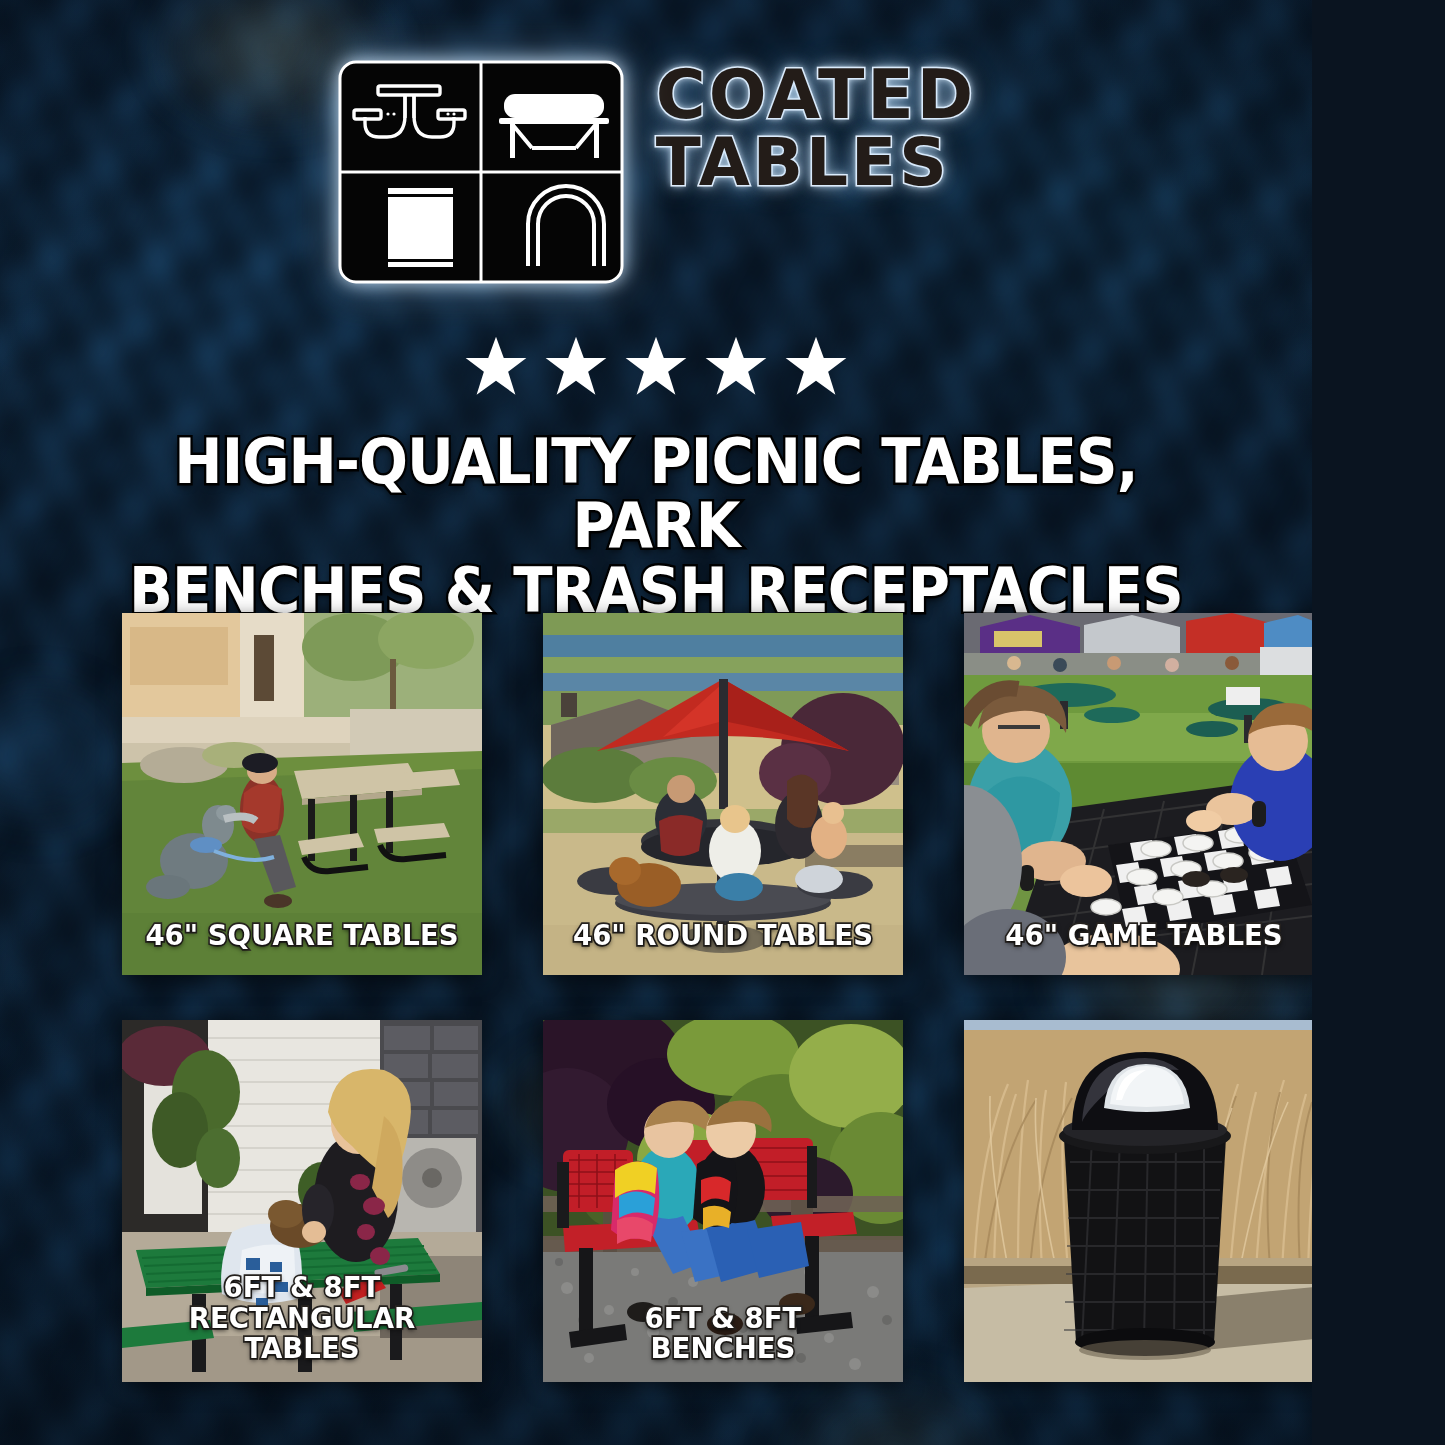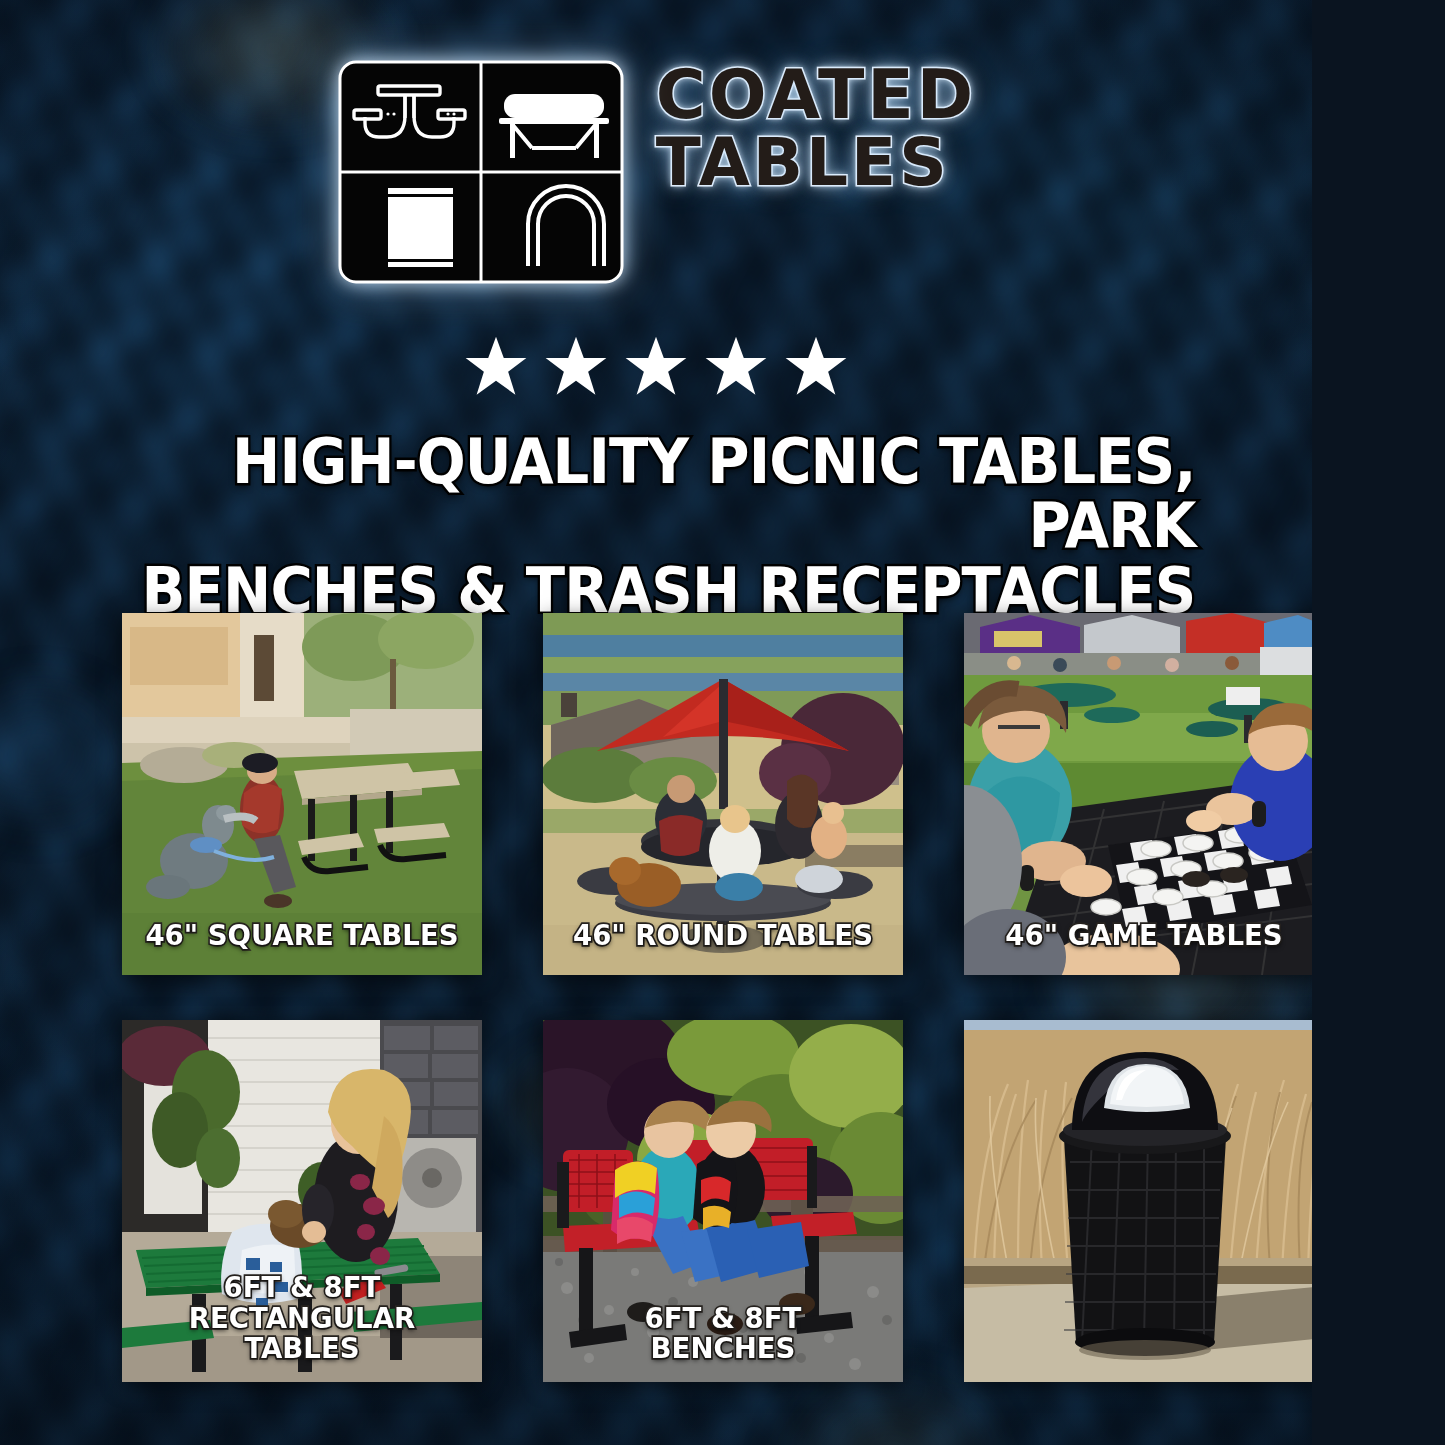"HIGH-QUALITY PICNIC TABLES, PARK" .headline { text-align: right -> center }
